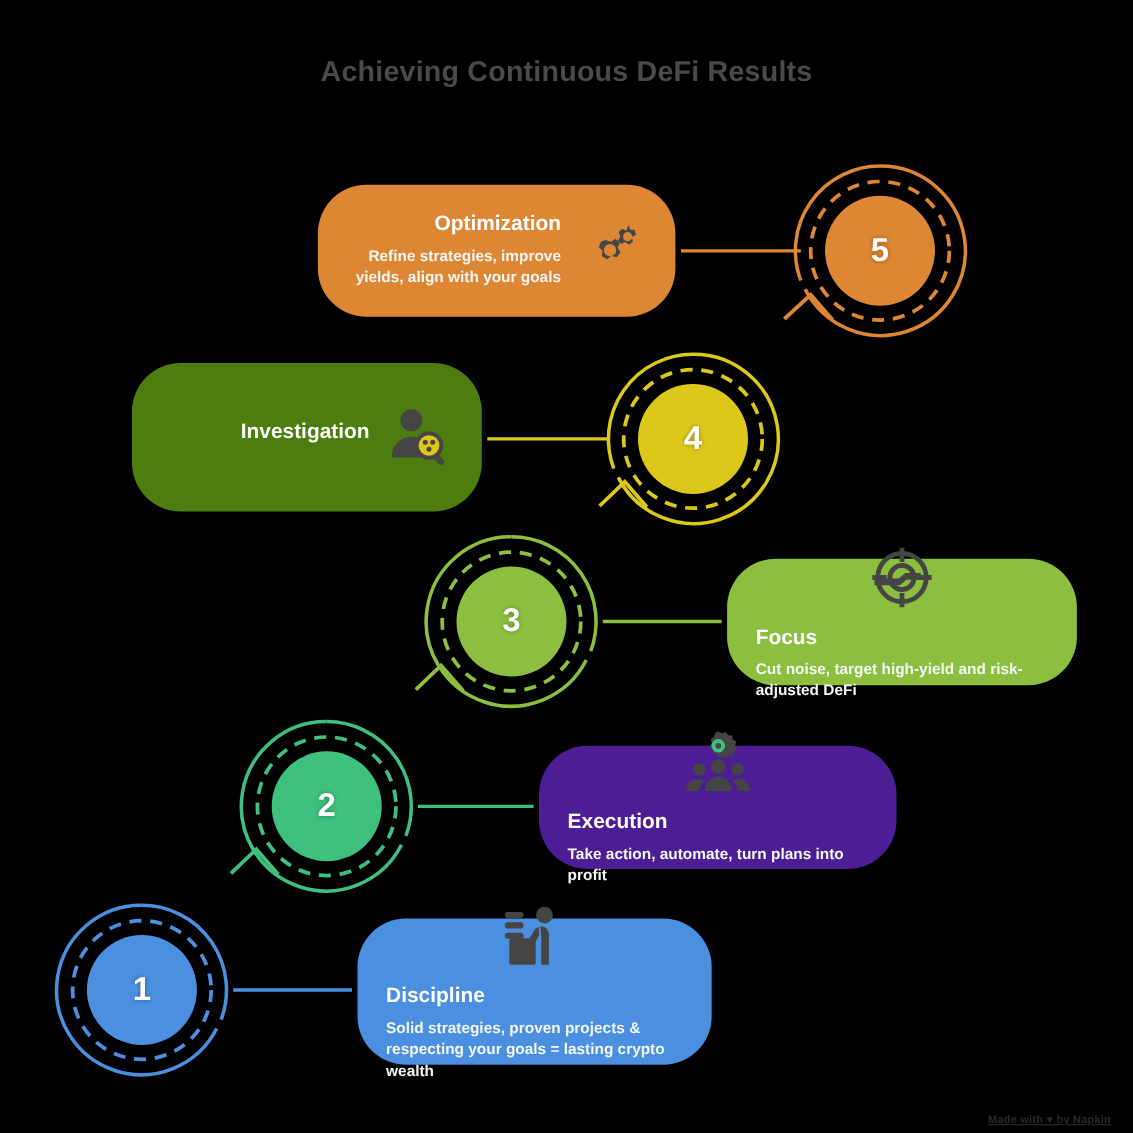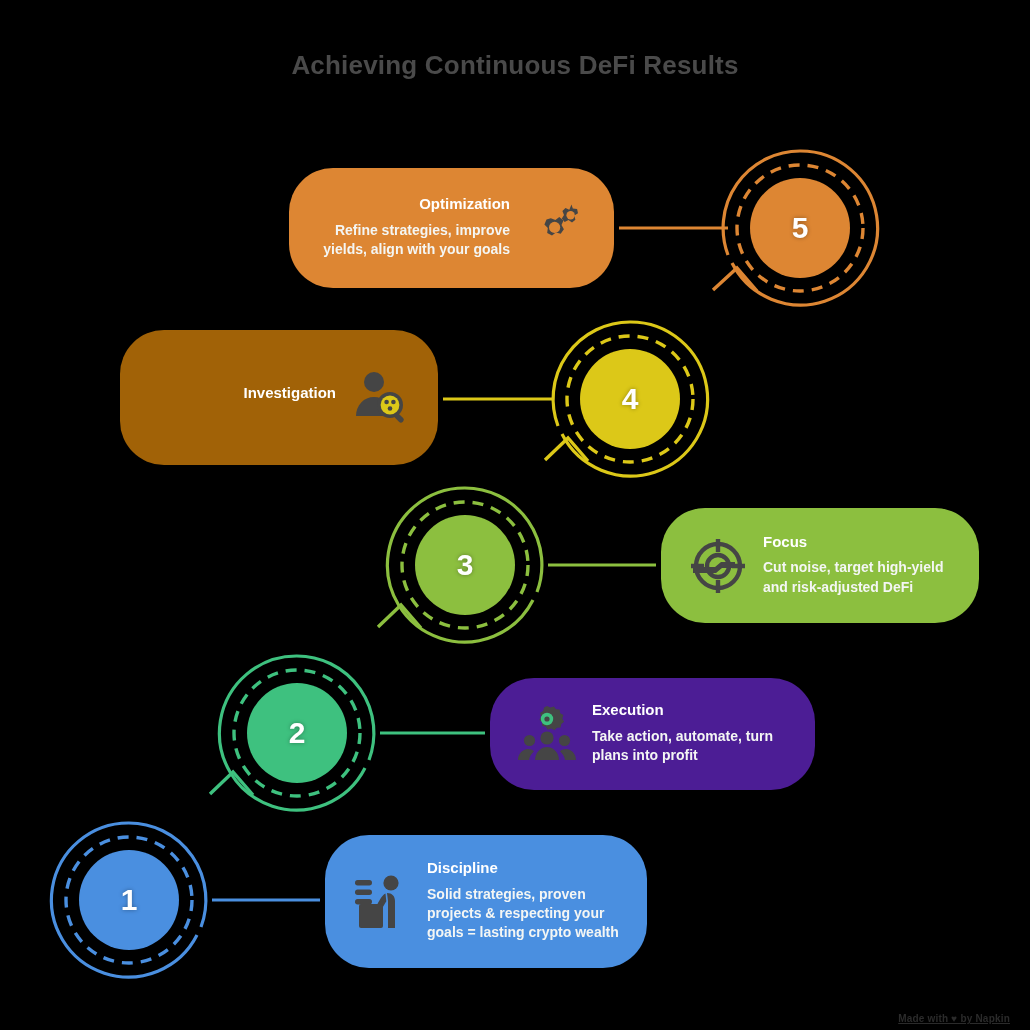"Optimization" .card h3 { font-size: 15px -> 19px }
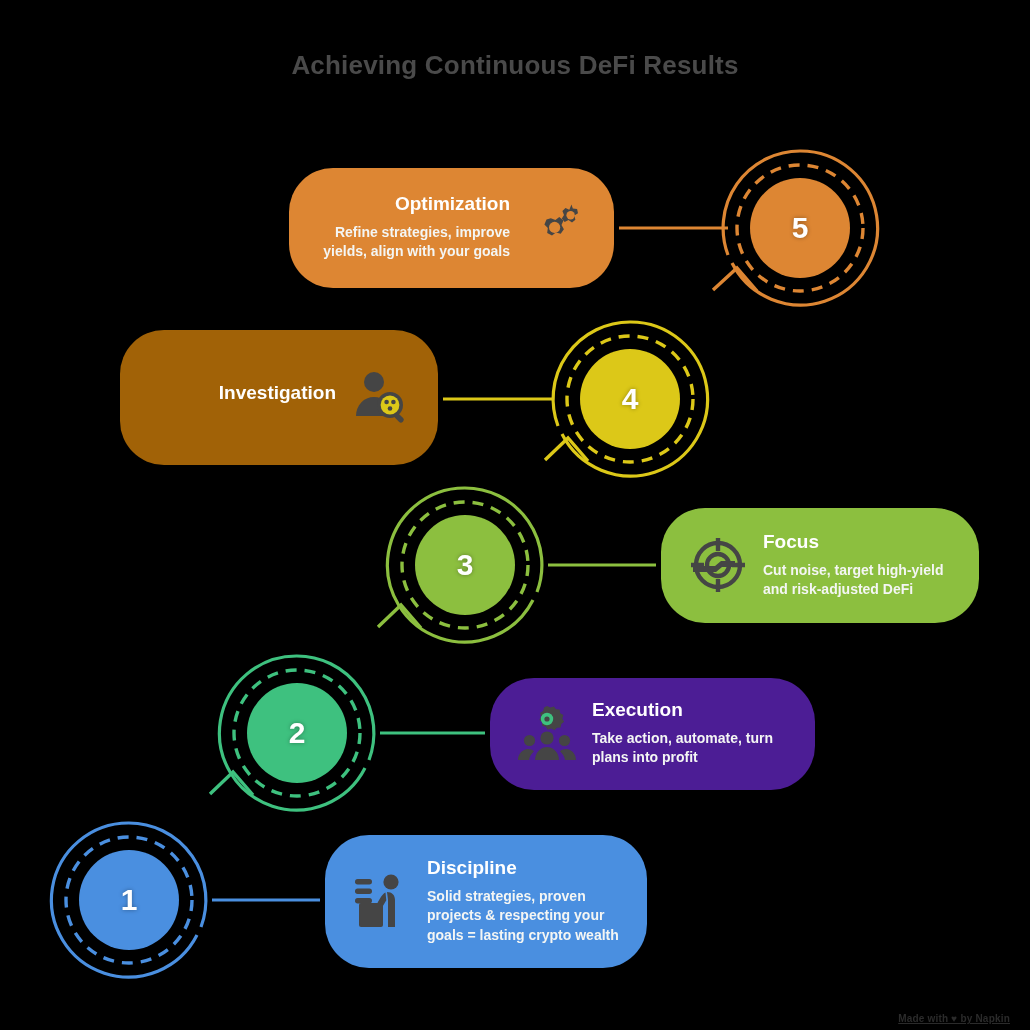"Investigation" div.card { background: #a16207 -> #4d7c0f }
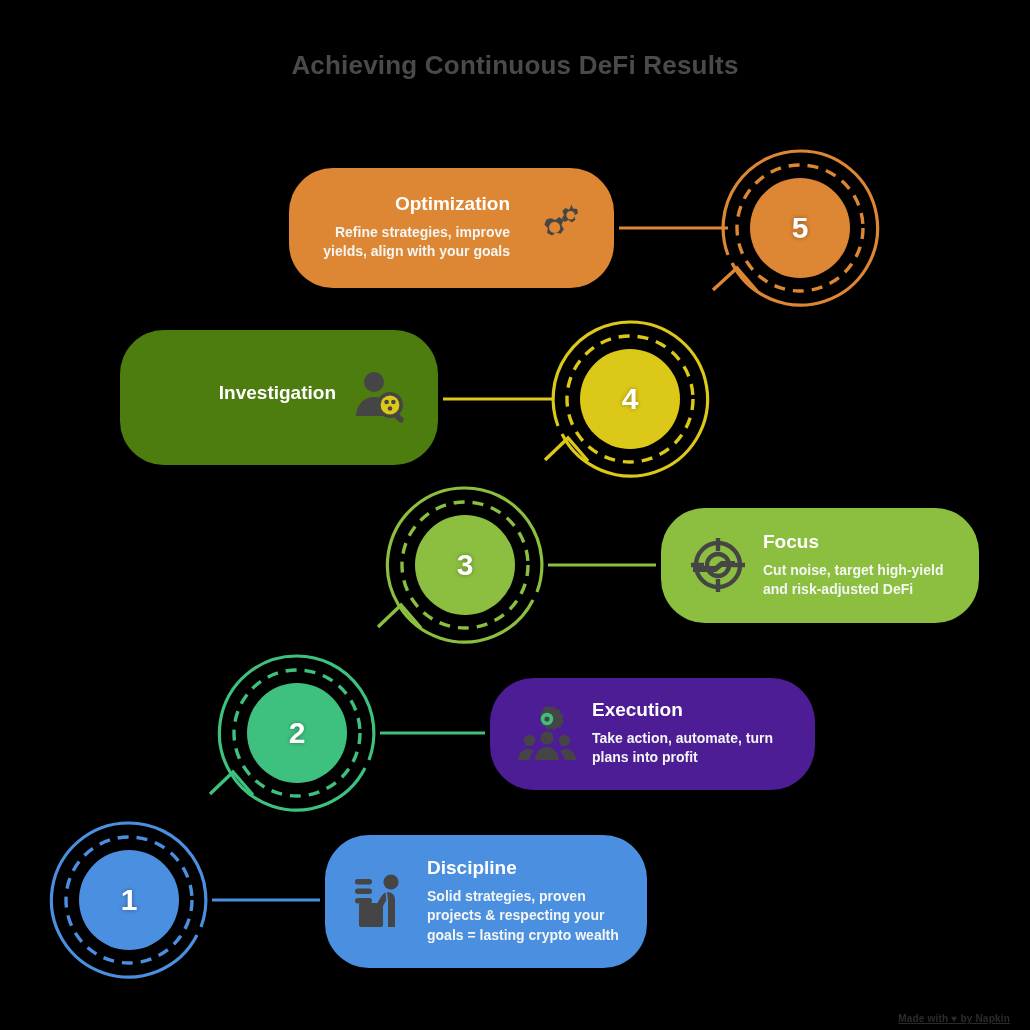"Focus" .card.left-icon .body { flex-direction: none -> column }
